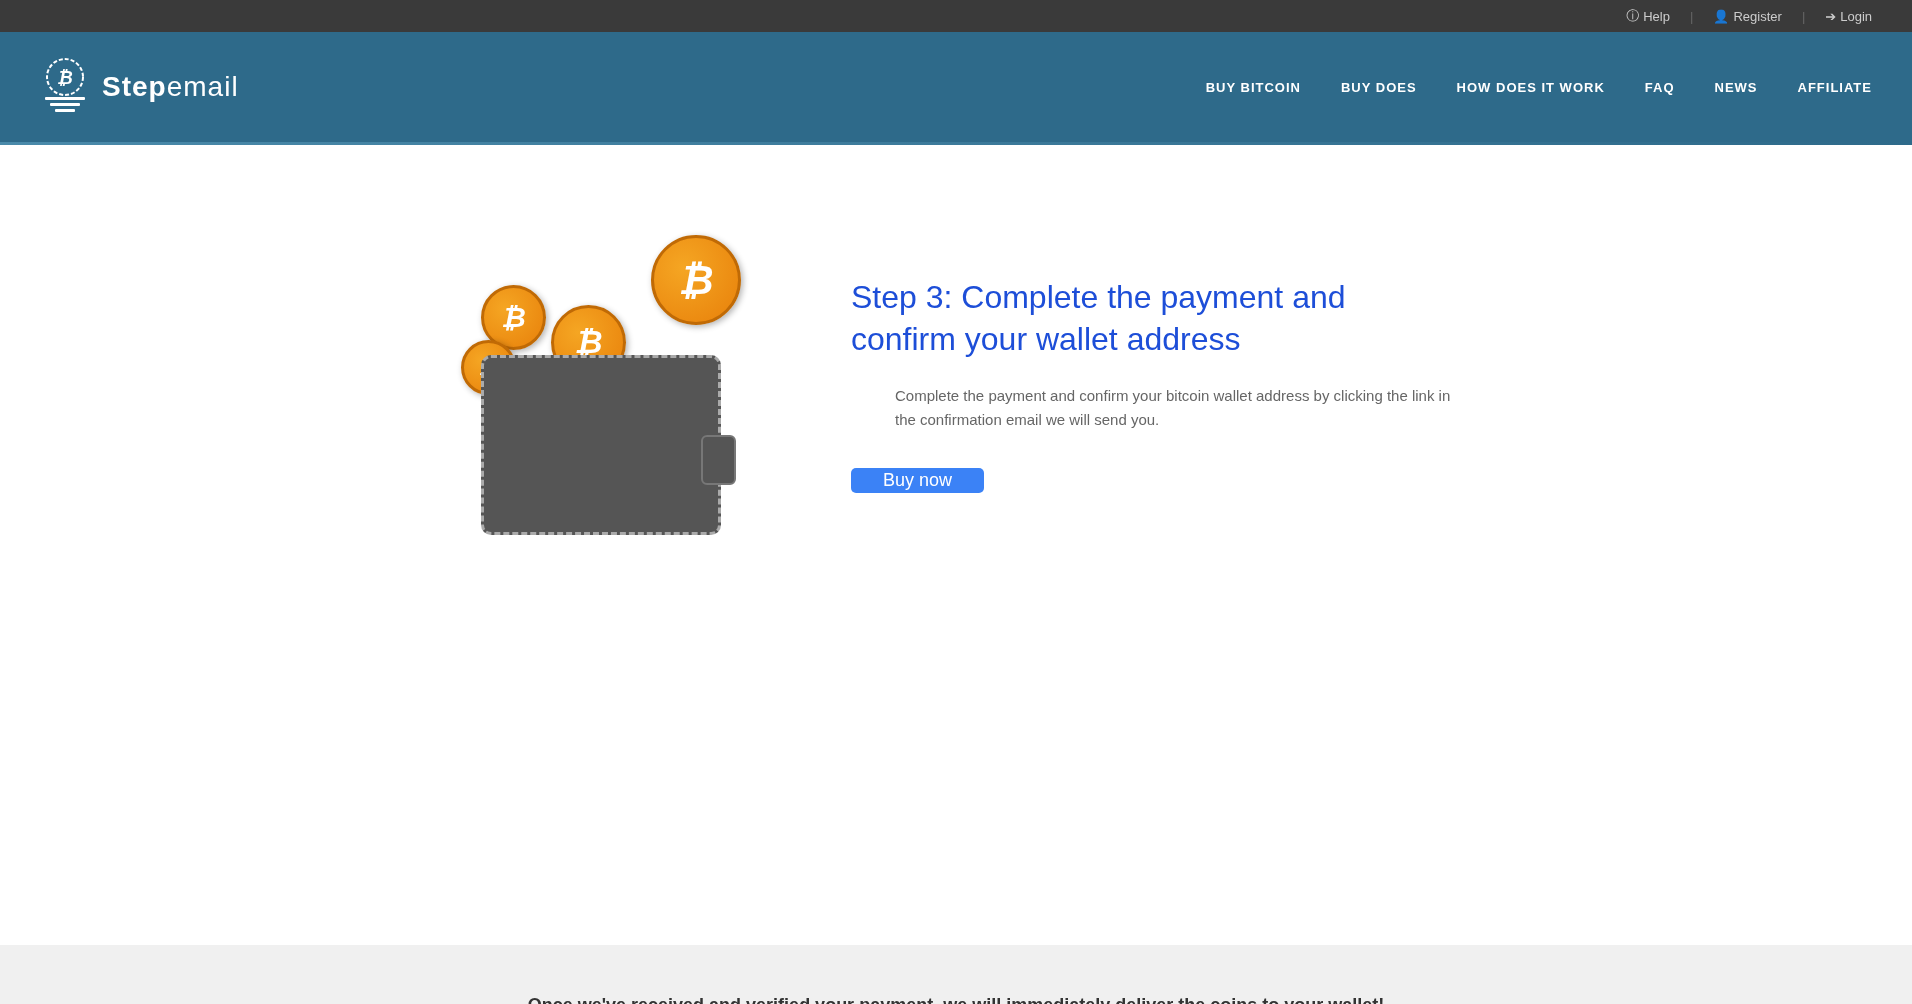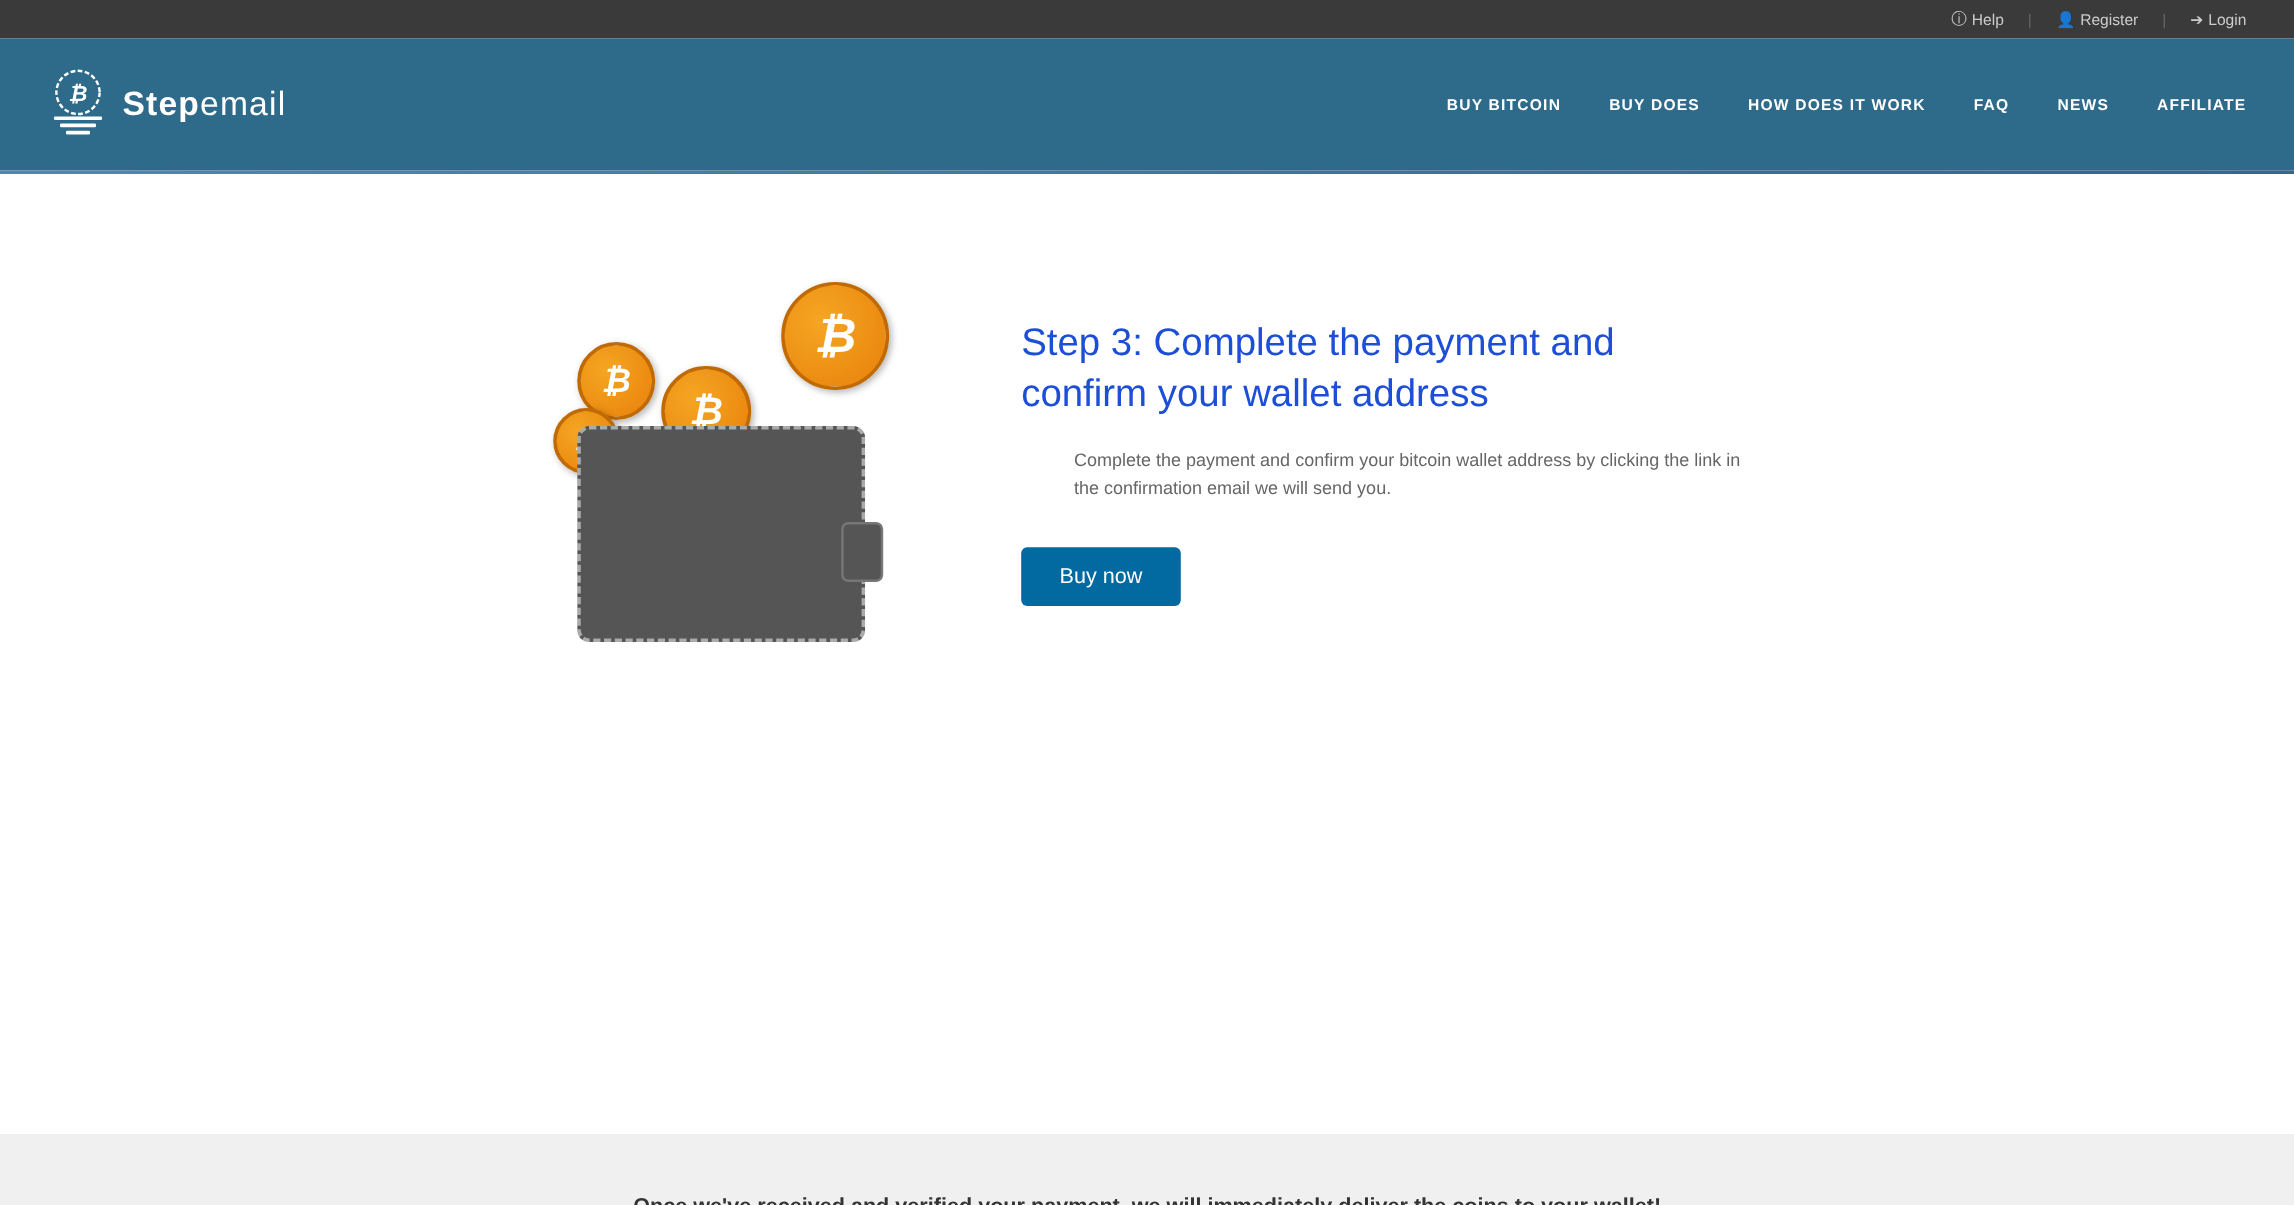"Buy now" .buy-now-btn { background: #0369a1 -> #3b82f6; padding: 14px 32px -> 2px 32px }
